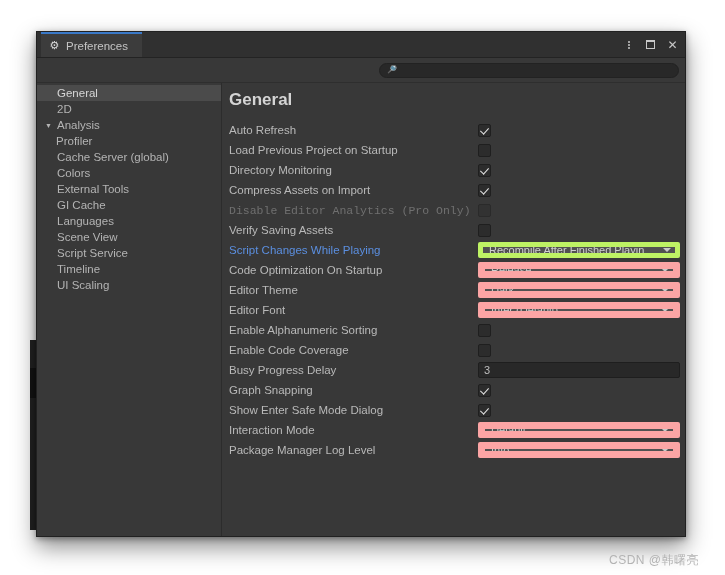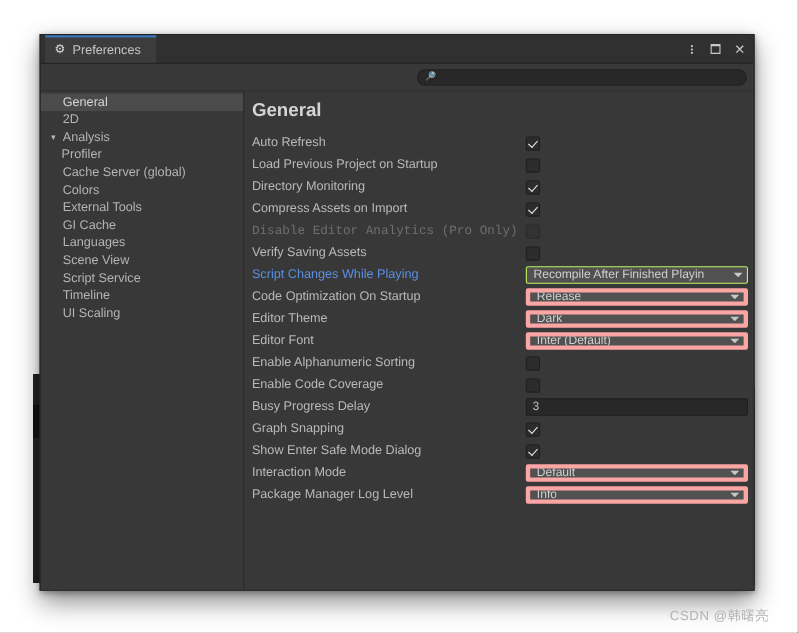"Recompile After Finished Playin" .dropdown.focused { border: 1px solid #bef264 -> 5px solid #bef264 }
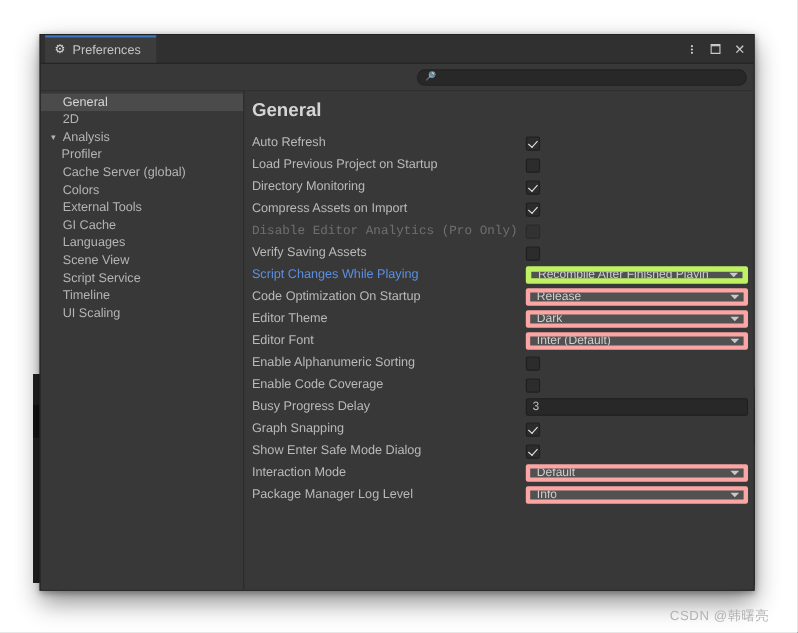"Release" .dropdown { border: 4px solid #fca5a5 -> 7px solid #fca5a5 }
